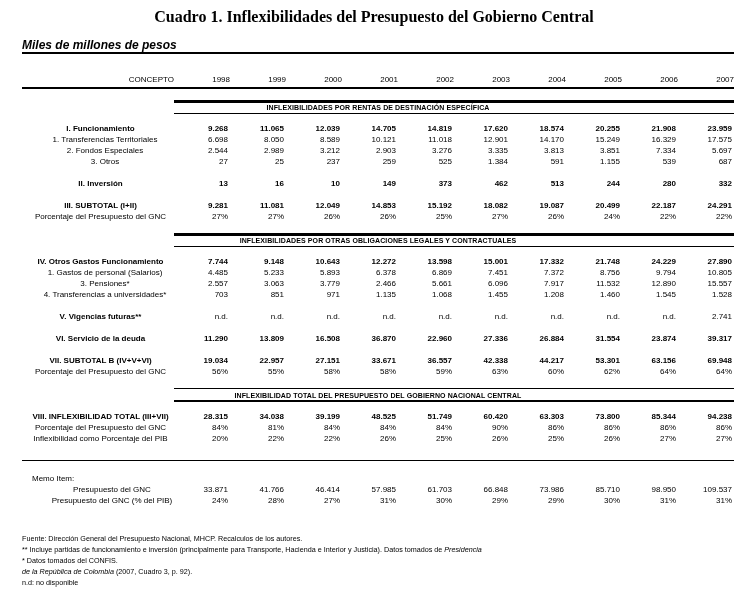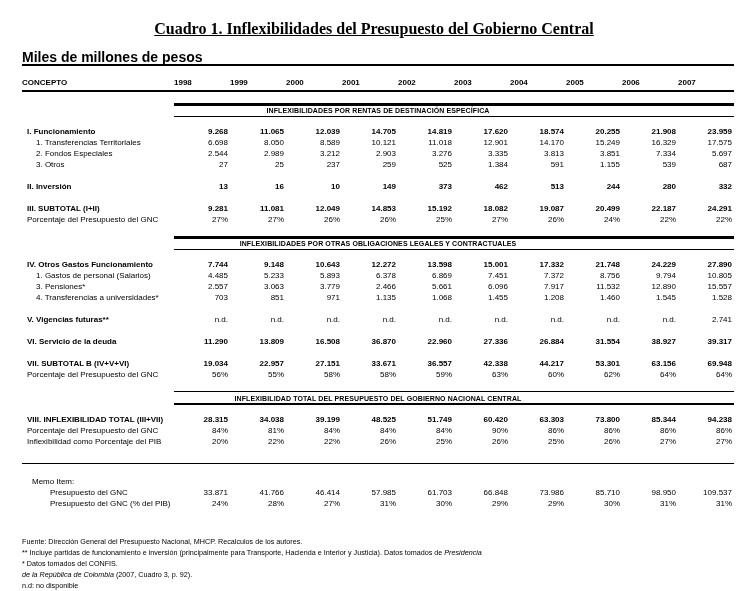"Cuadro 1. Inflexibilidades del" .title { margin-top: 20px -> 8px; text-decoration: underline -> none }
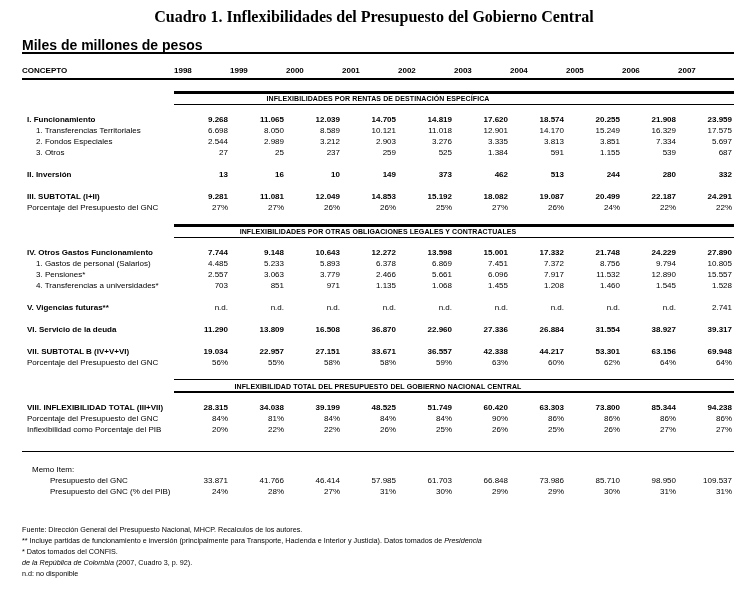"Miles de millones de pesos" .units { font-size: 14px -> 12px; font-style: none -> italic; margin: 14px 0 8px 22px -> 14px 0 17px 22px }
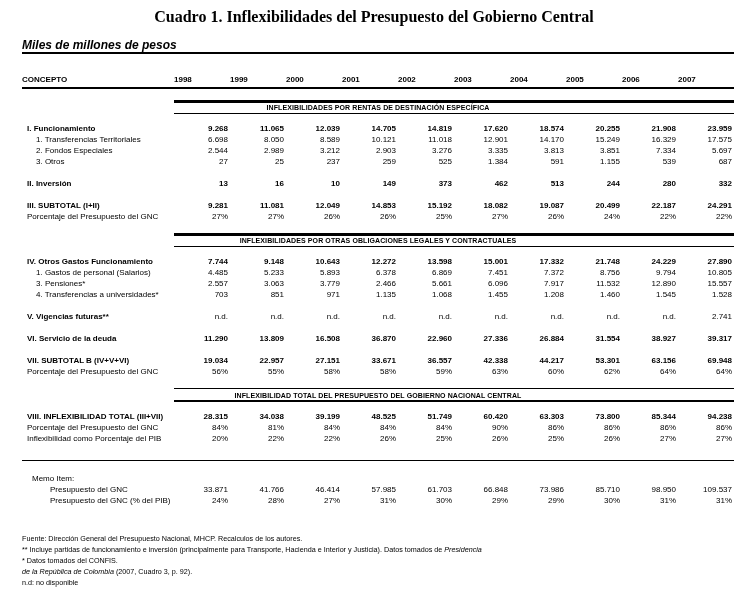"CONCEPTO" thead th { font-weight: bold -> normal; text-align: left -> right }
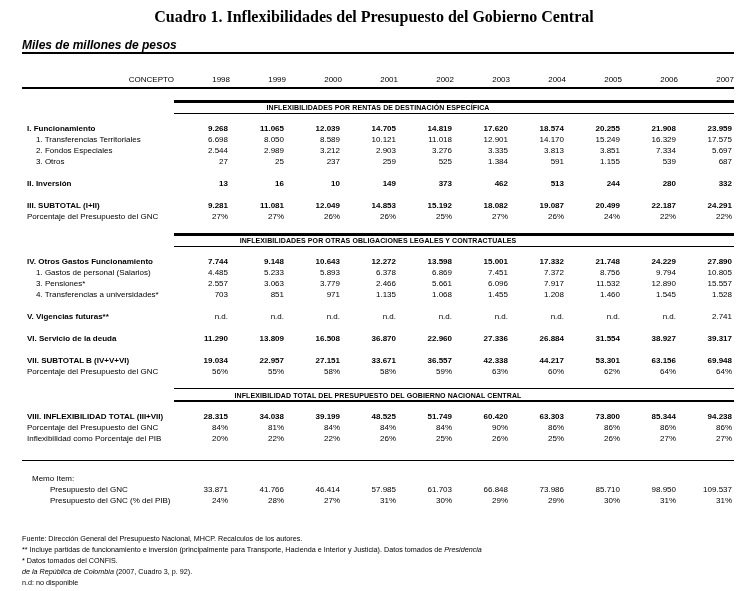"I. Funcionamiento" td.label { text-align: left -> center }
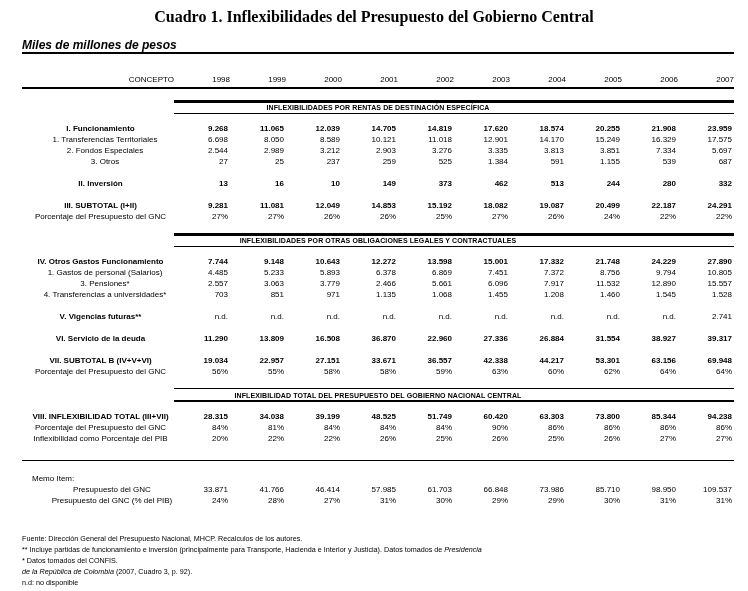"38.927" td.val { text: 38.927 -> 23.874 }
